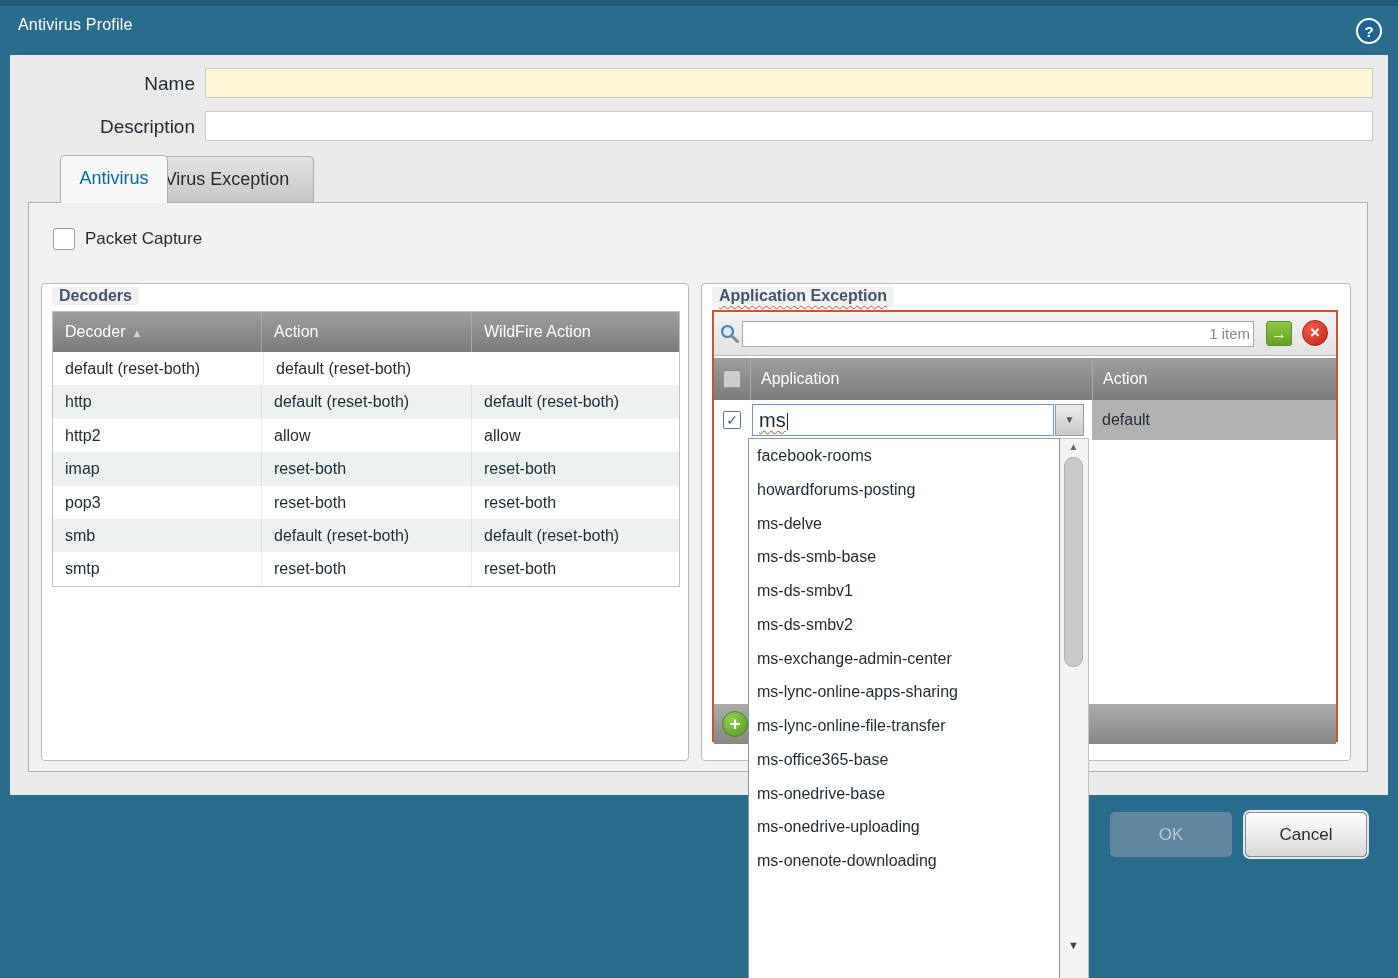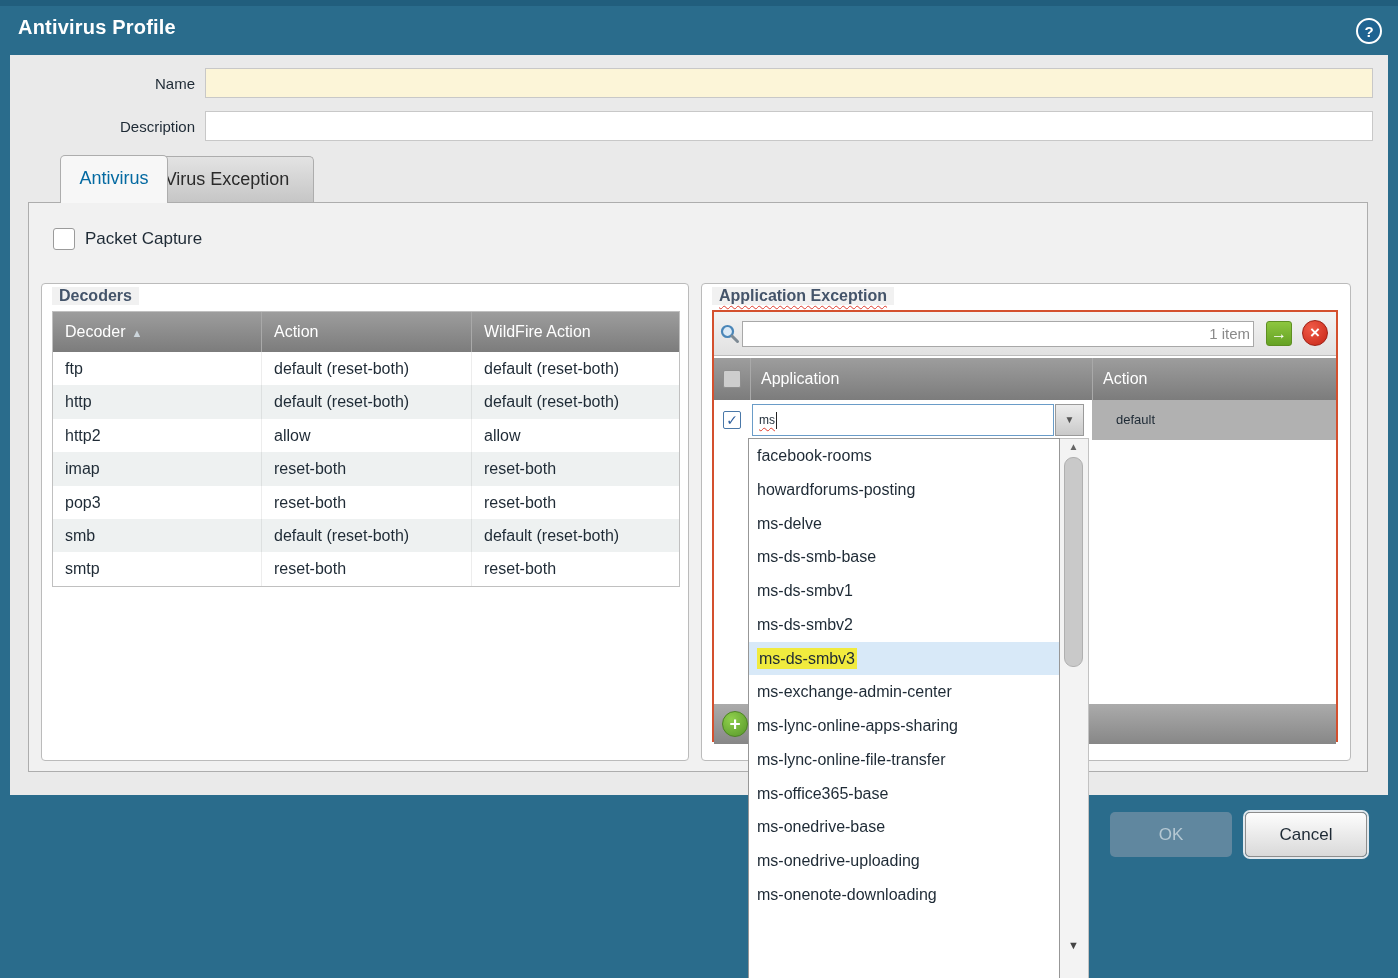"Antivirus Profile" .titlebar .ttl { font-size: 20px -> 16px; font-weight: 700 -> 400 }
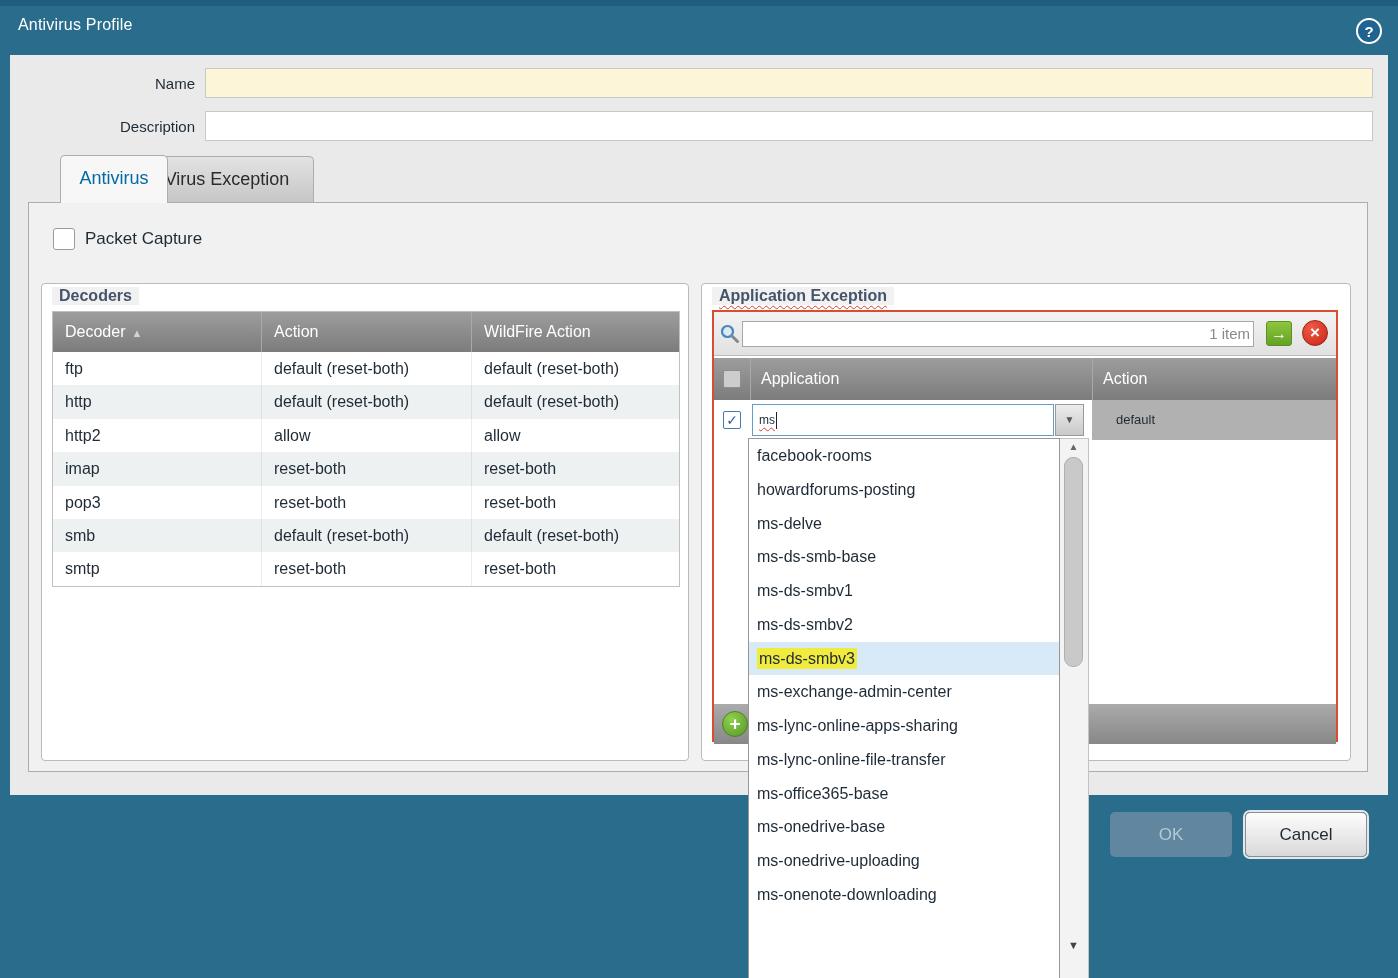"Name" .frm-label { font-size: 15px -> 19px }
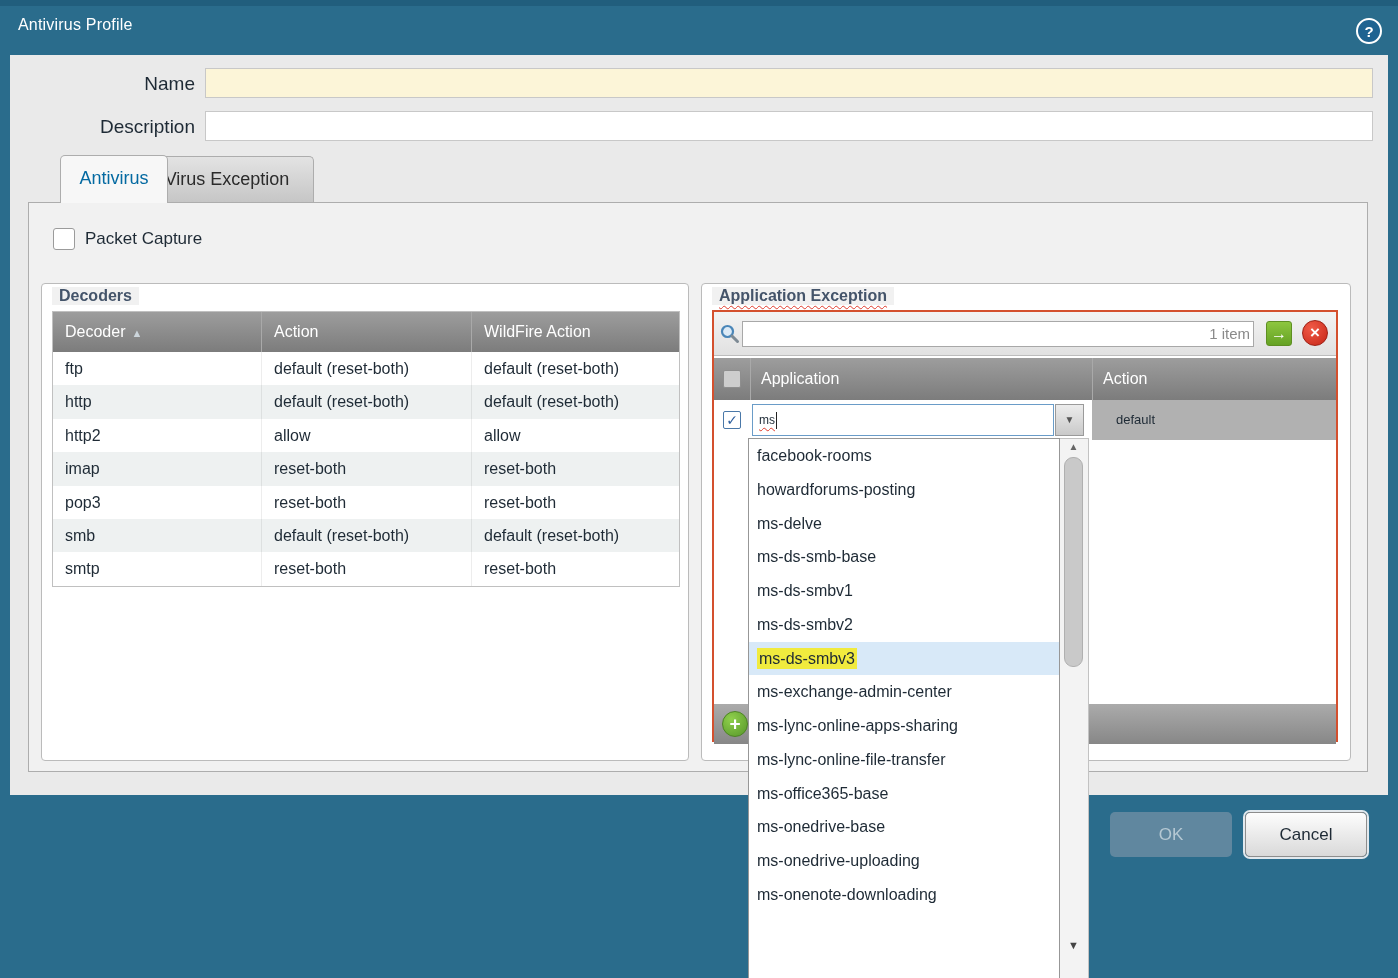"ftp" div.td { html: <div>ftp</div> -> none }
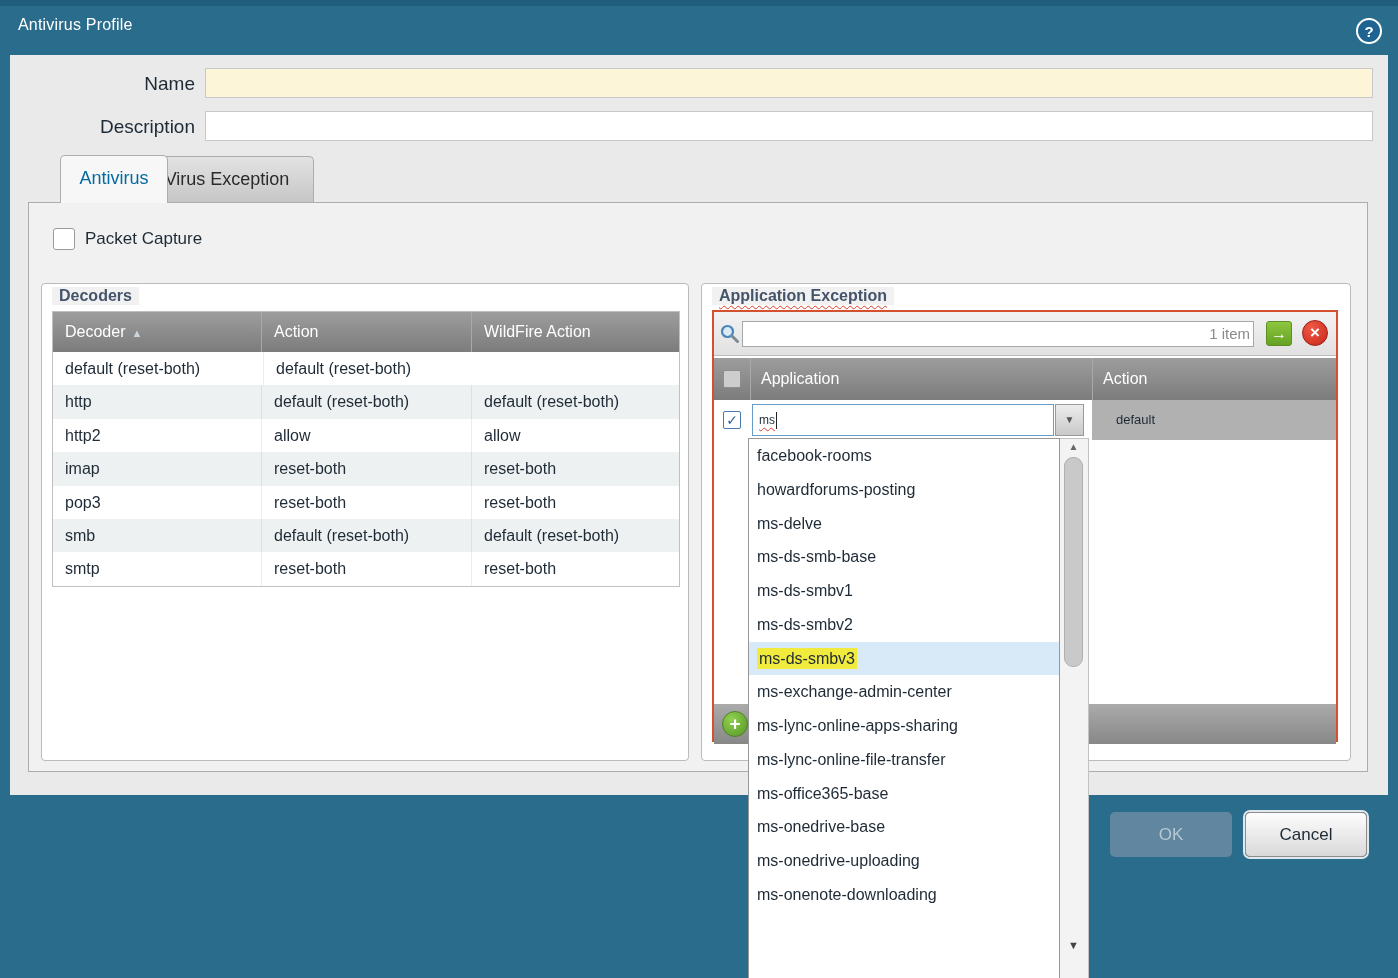"ms" .combo-input { font-size: 12px -> 20px }
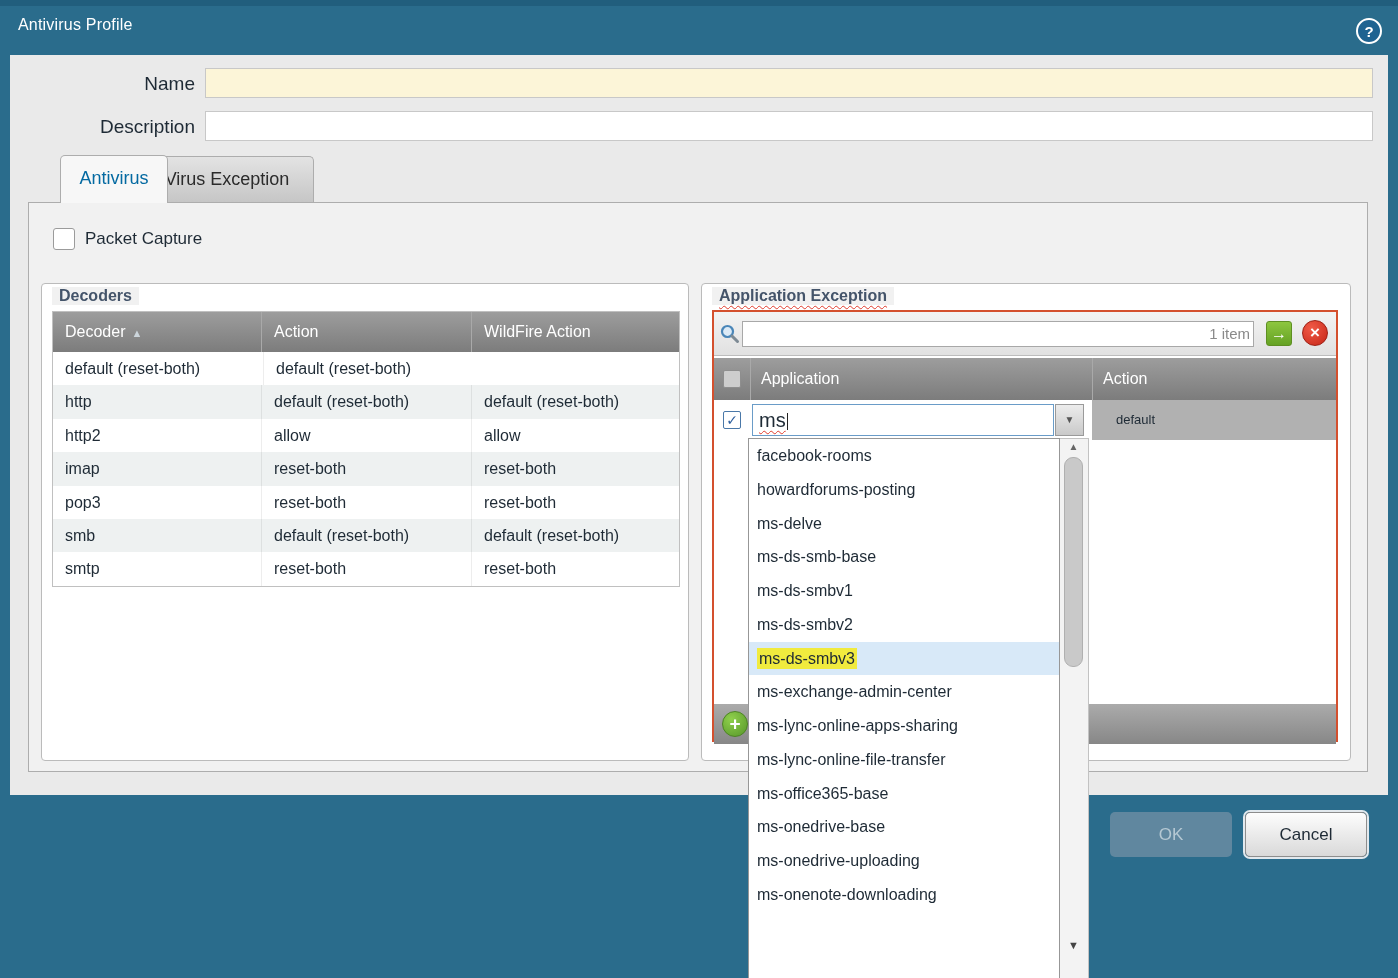"default" .act-cell { font-size: 13px -> 16px; padding-left: 24px -> 10px }
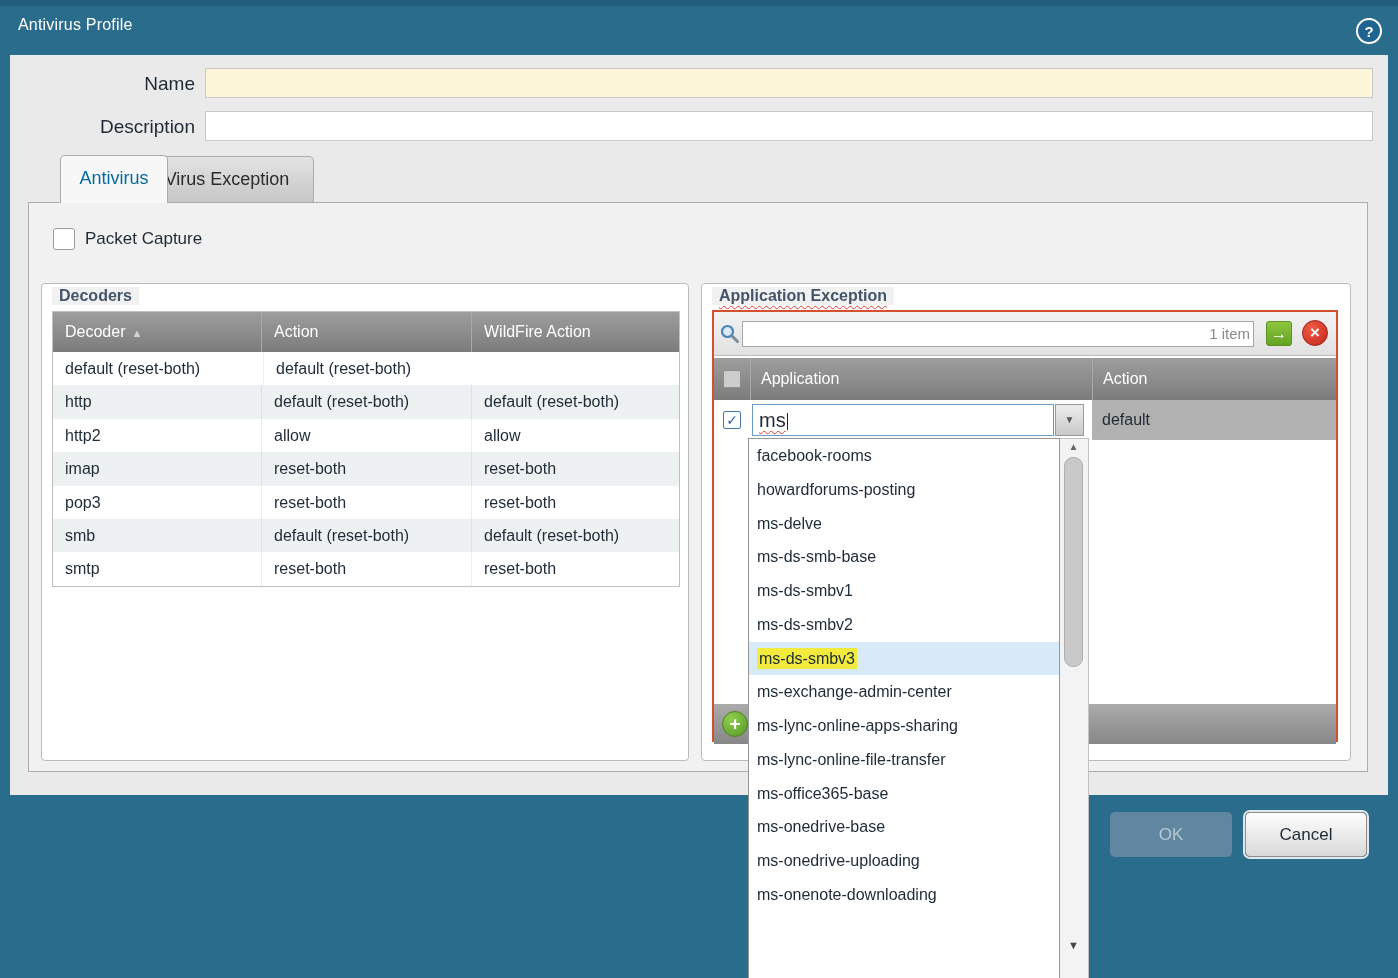"ms-ds-smbv3" div.dd-item { html: <div><span>ms-ds-smbv3</span></div> -> none }
